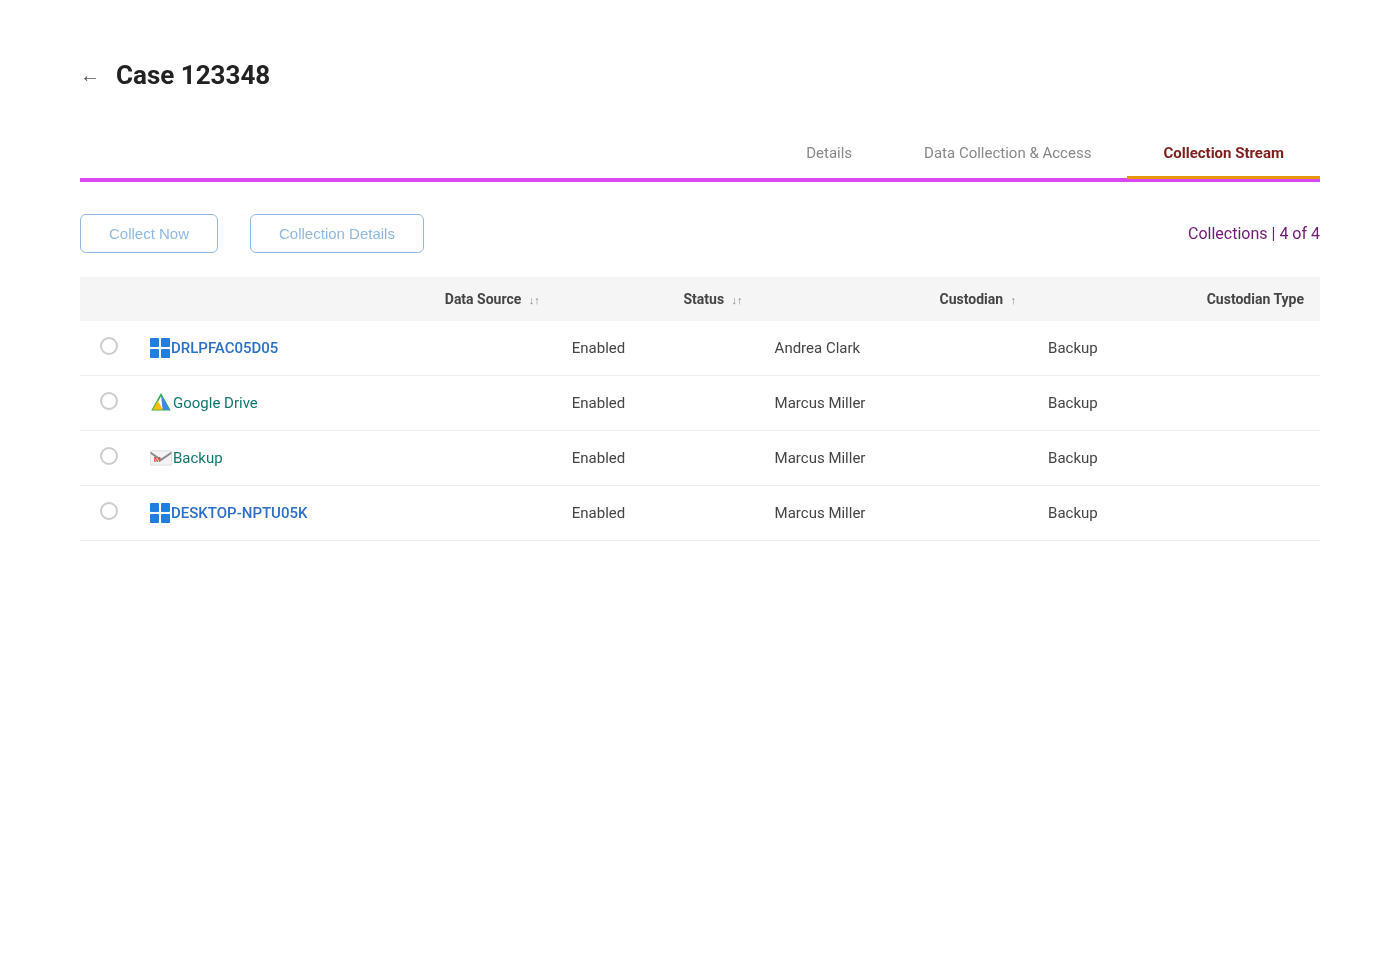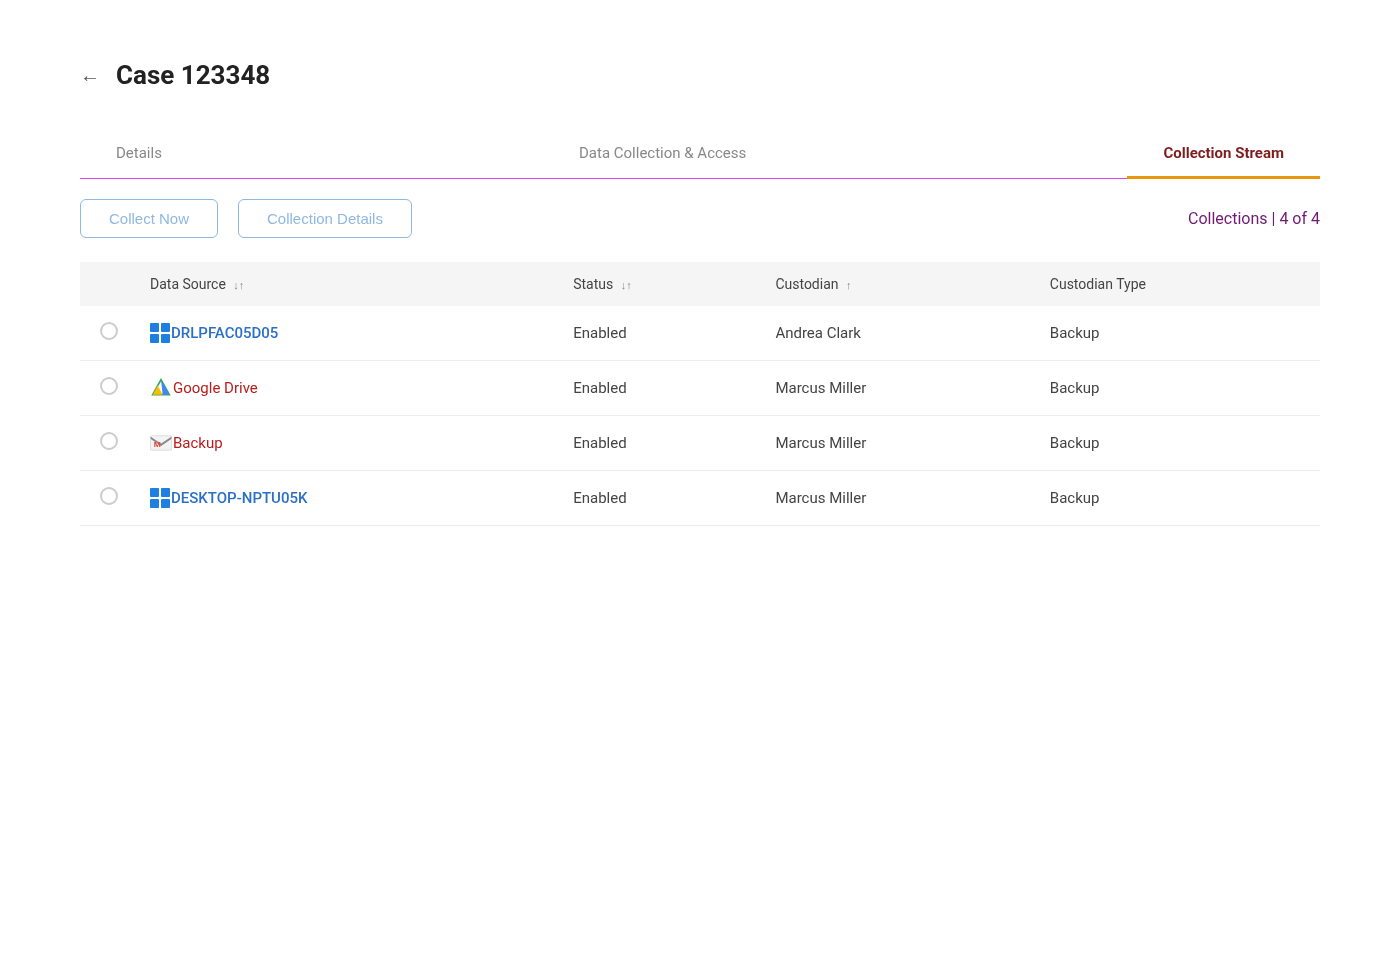"Details" .tabs-container { border-bottom: 1px solid #d946ef -> 4px solid #d946ef; justify-content: space-between -> flex-end; margin-bottom: 20px -> 32px }
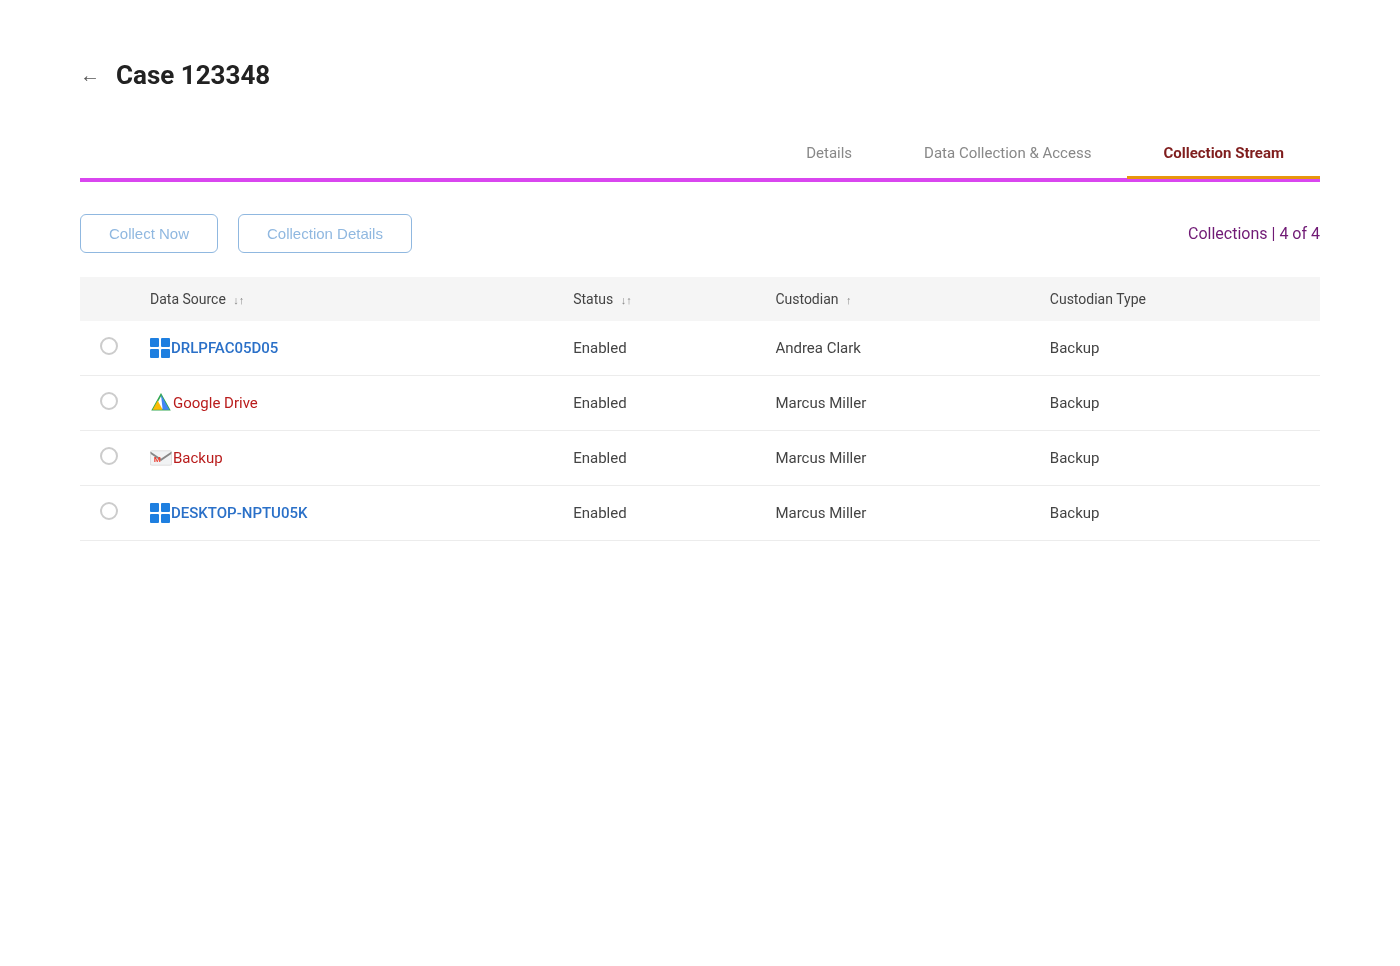"Collect Now" .toolbar { gap: 20px -> 32px }
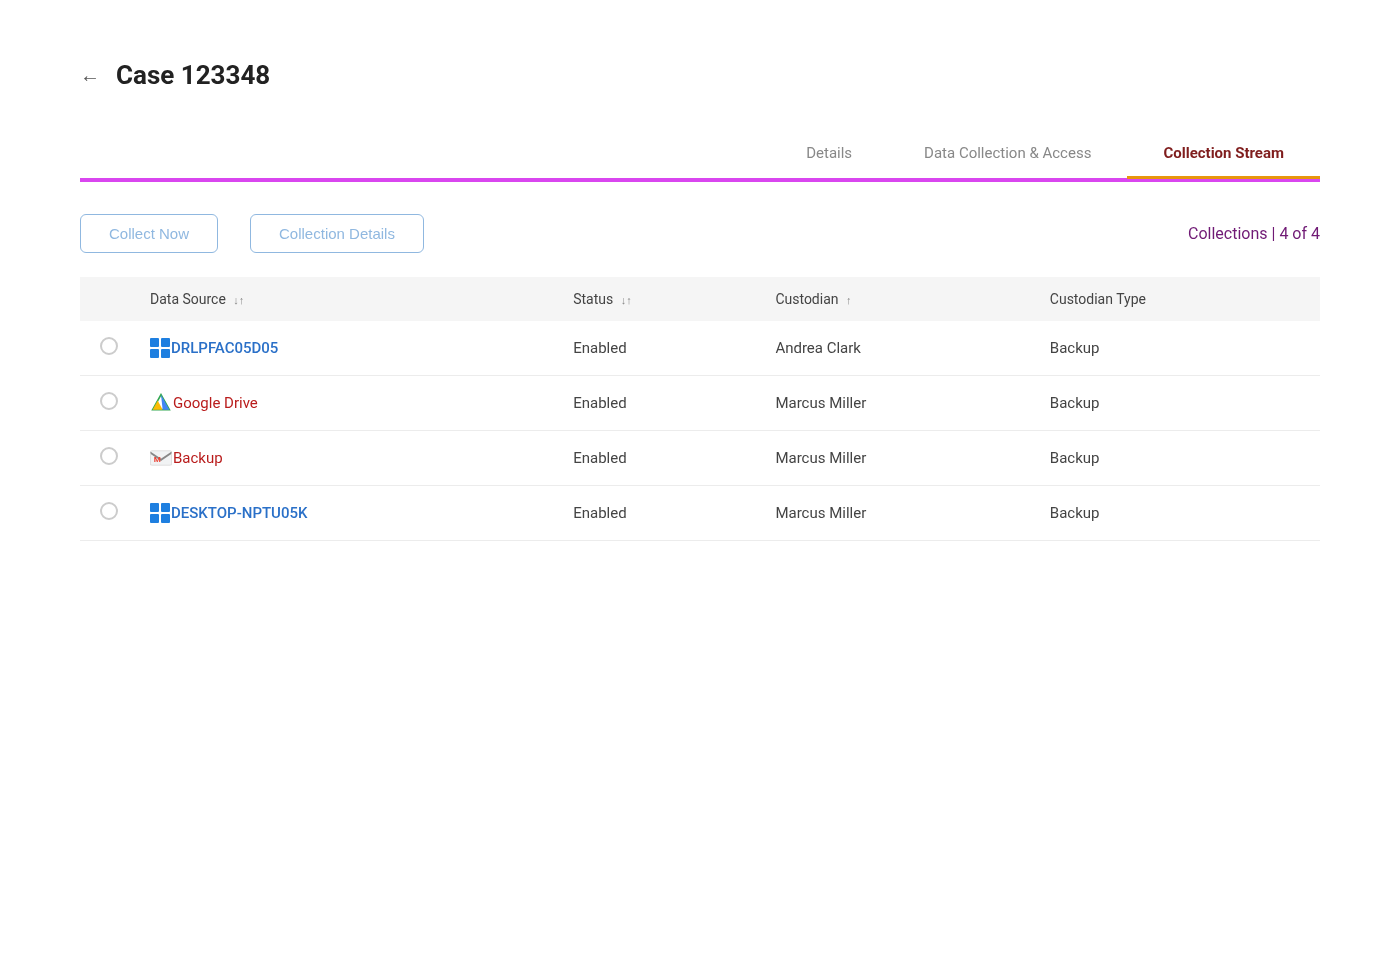"Data Source ↓↑" .data-table thead th { font-weight: 400 -> 700; text-align: left -> right }
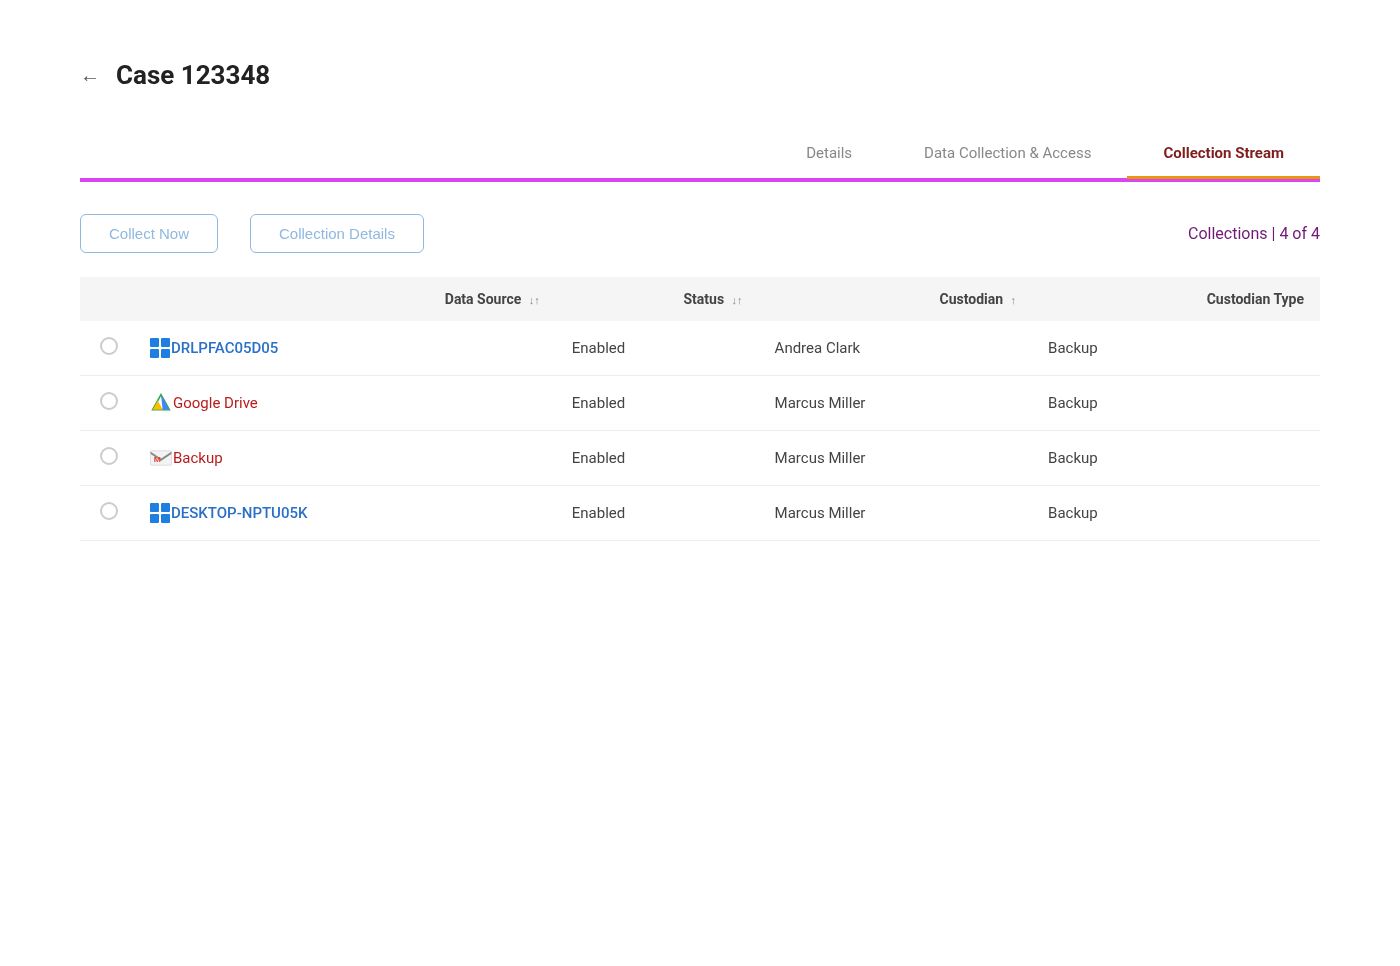"Google Drive" .ds-name { color: #b91c1c -> #0f766e }
